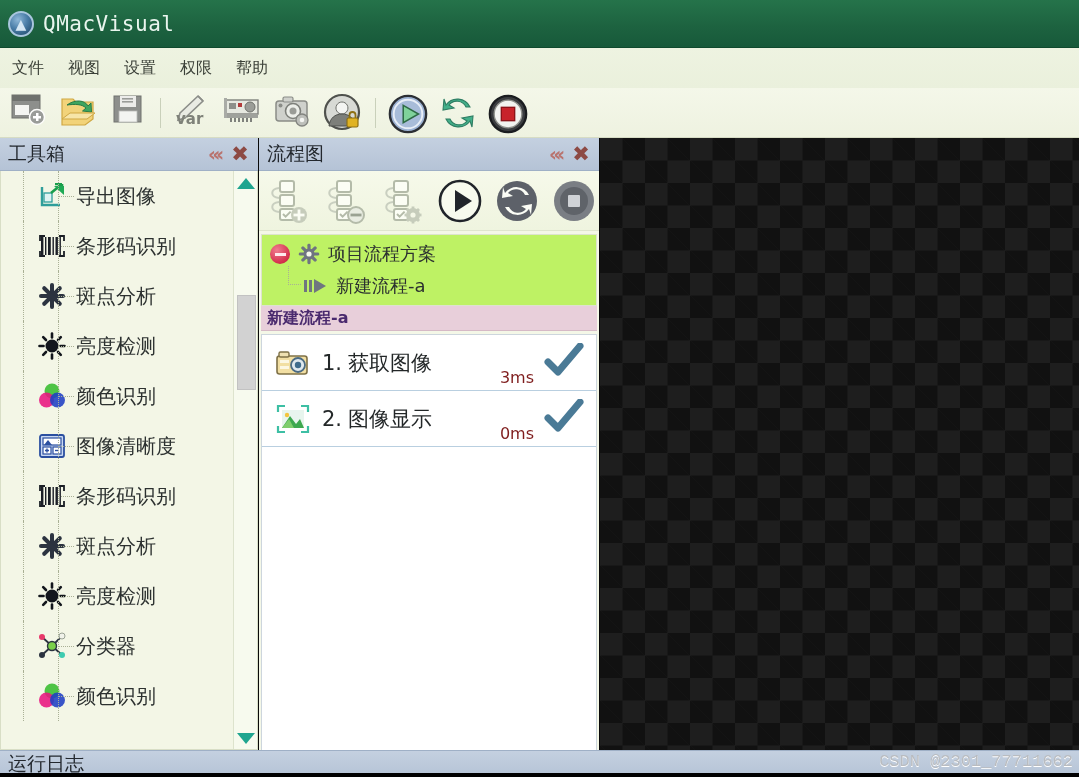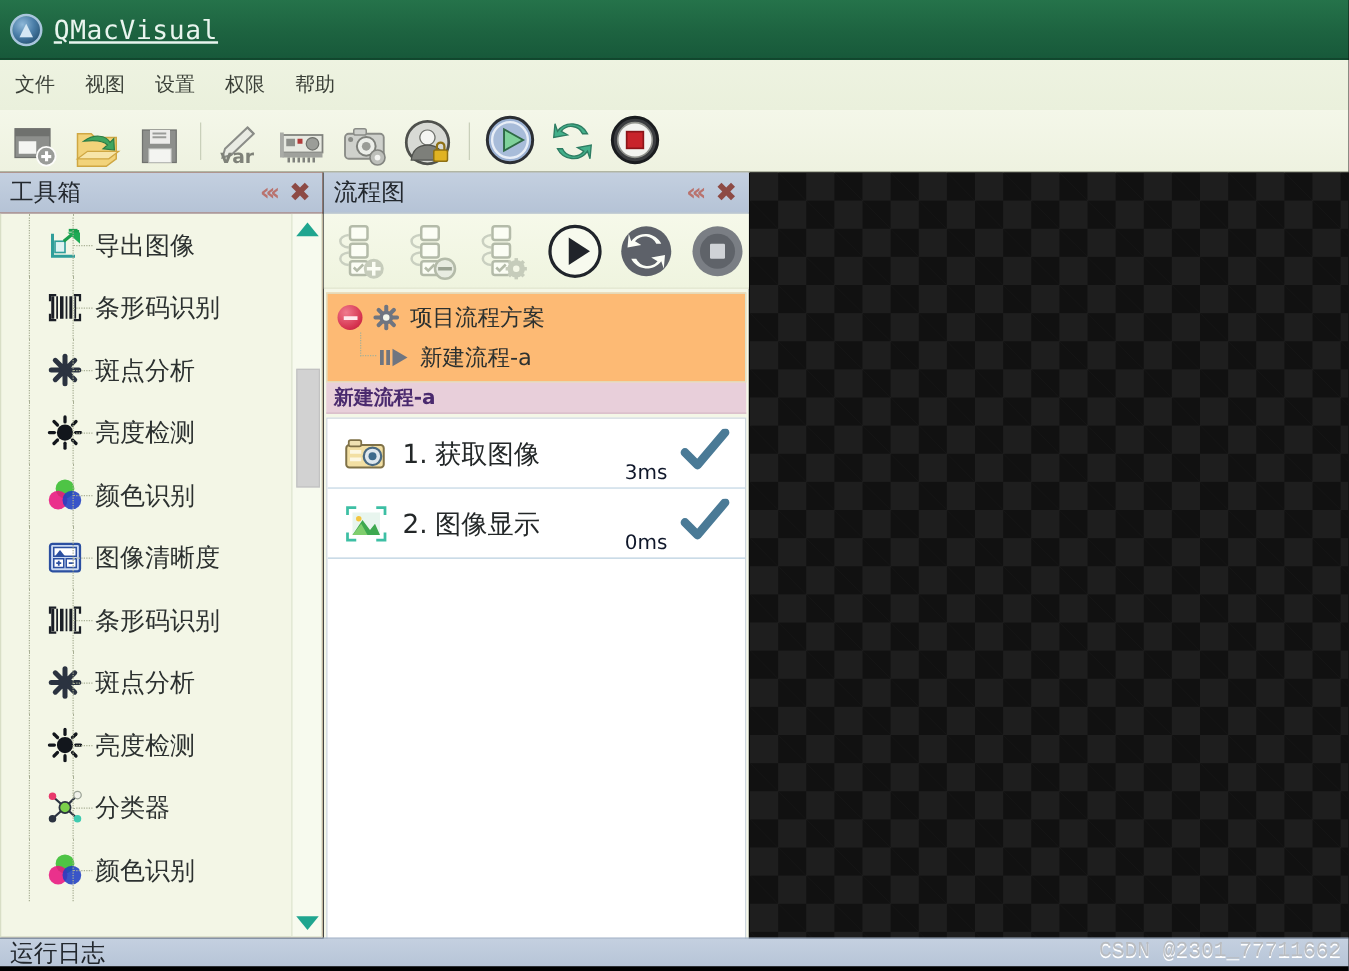"QMacVisual" .app-title { text-decoration: underline -> none }
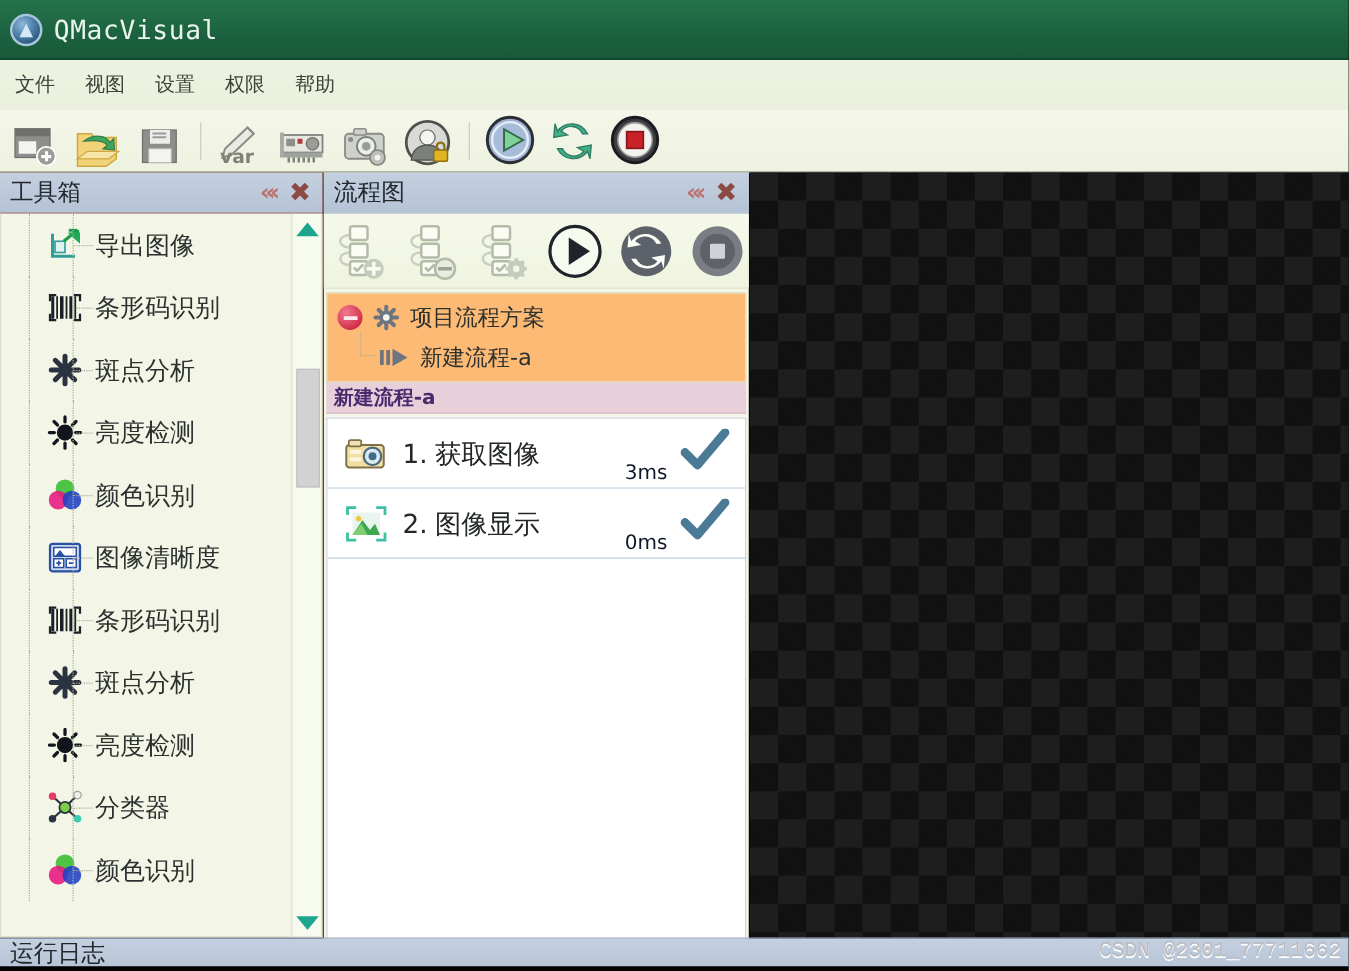"var" .tb-btn { align-items: flex-end -> flex-start }
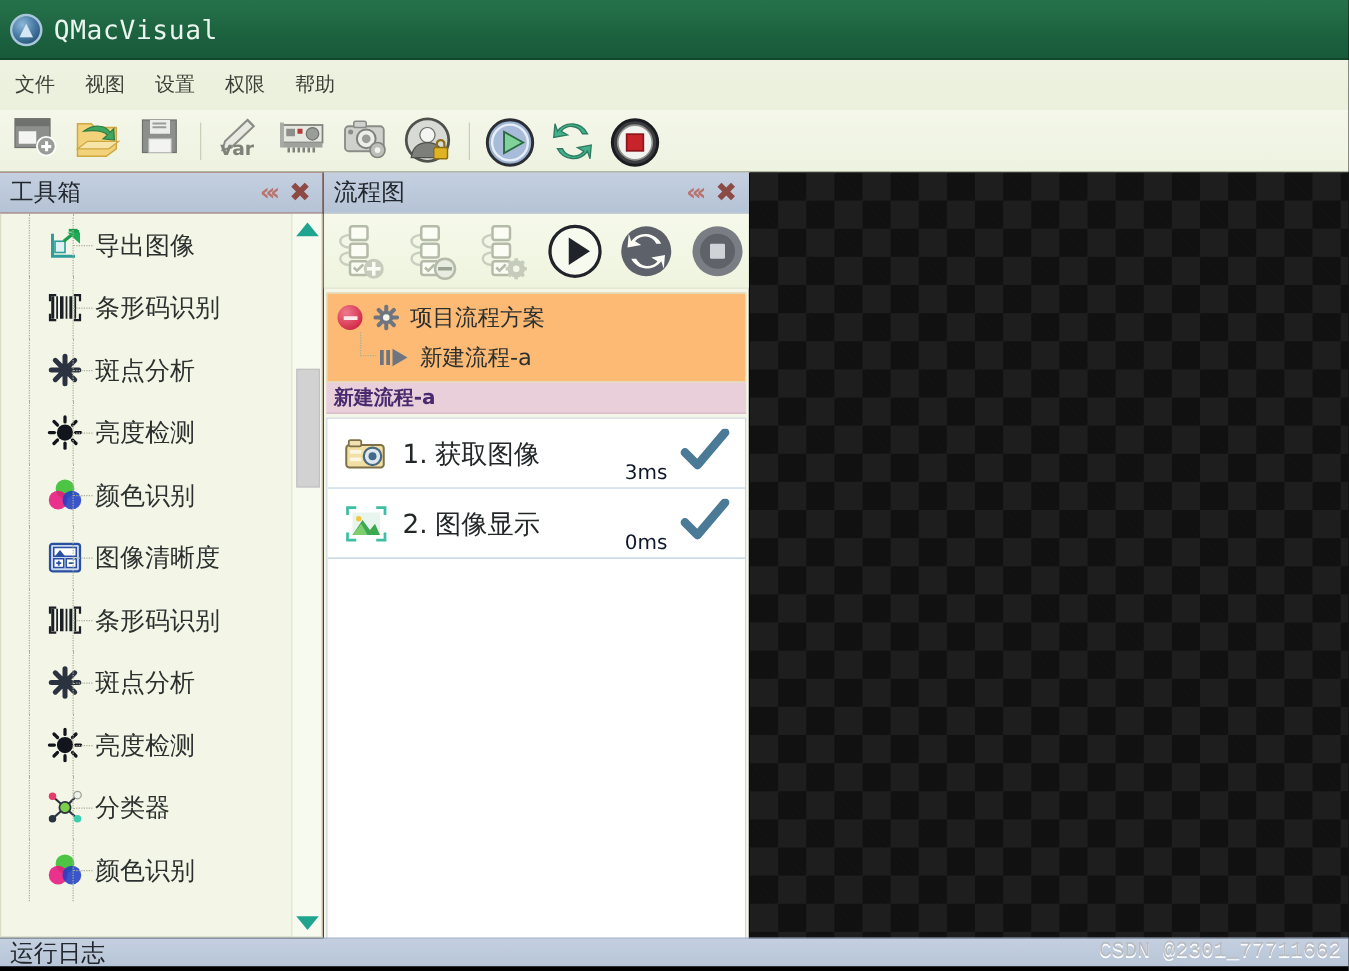"工具箱" .panel-toolbox { background: #c2410c -> #e5e5e5 }
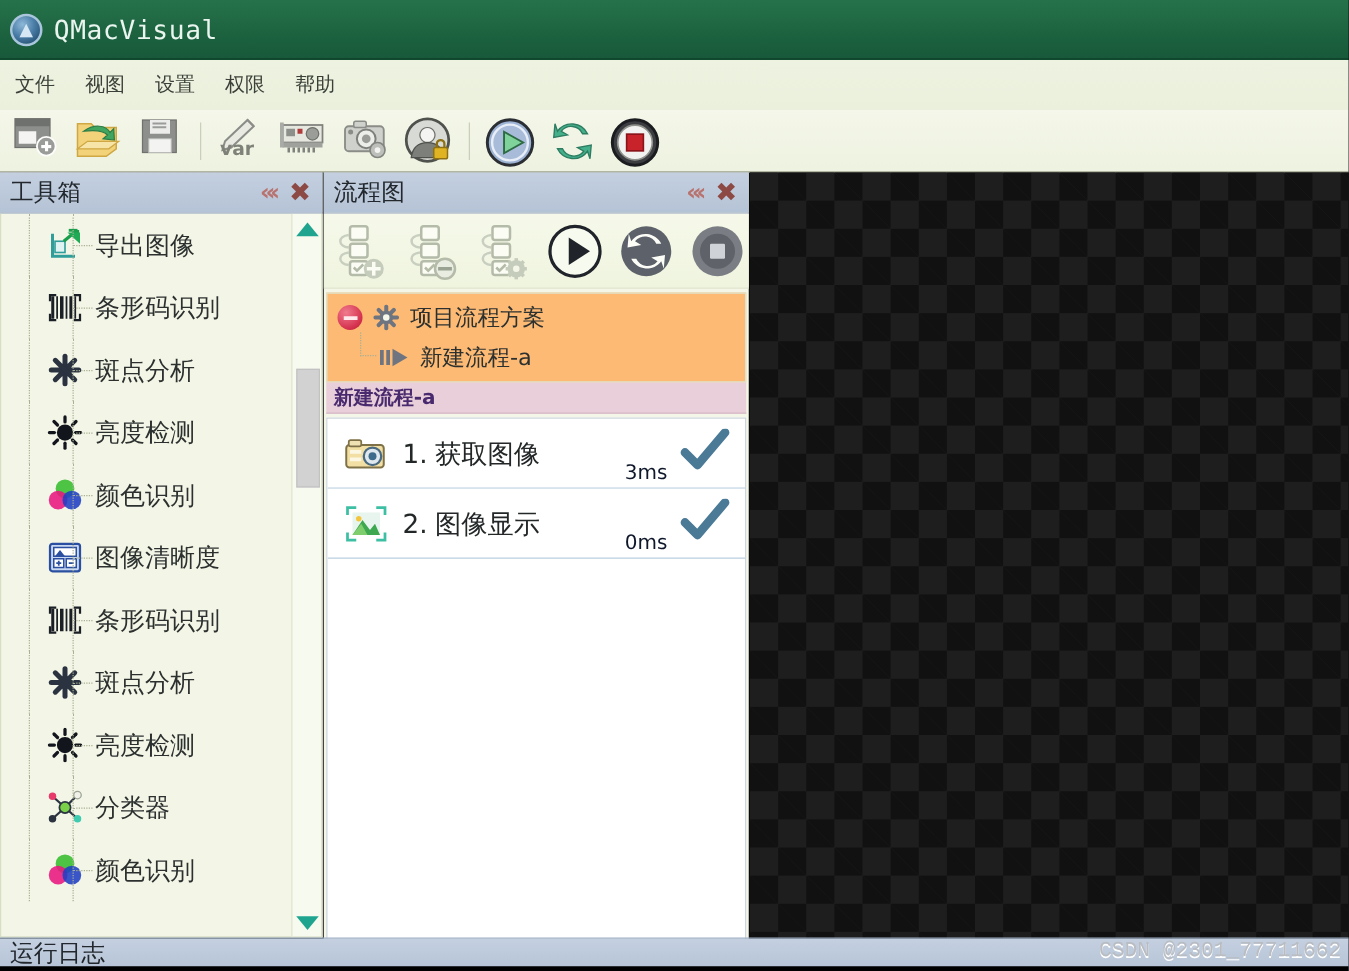"项目流程方案" .flow-tree { background: #fdba74 -> #bef264 }
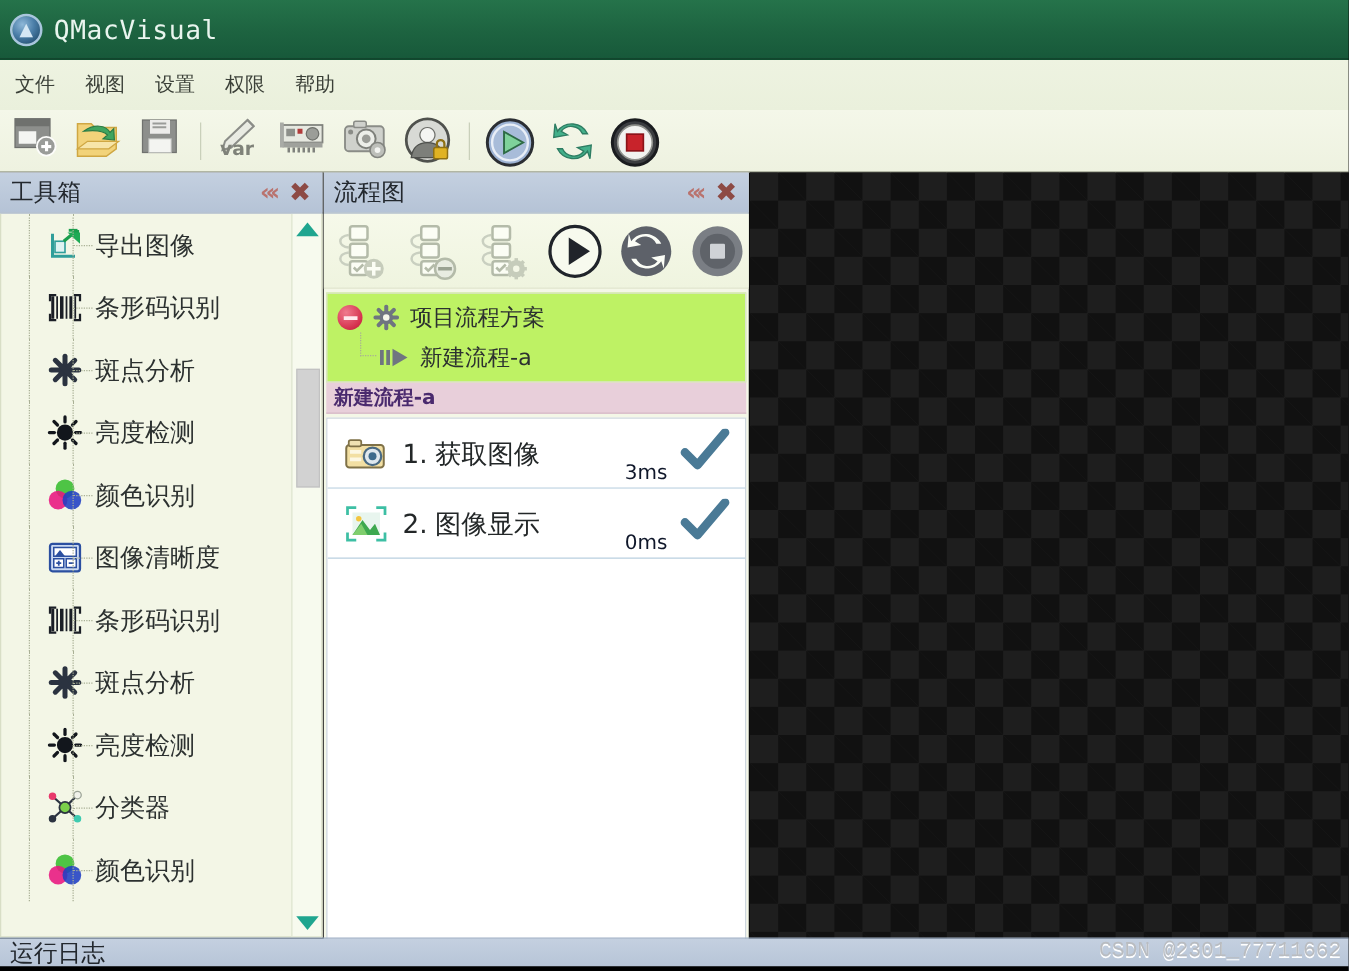"3ms" .step-time { color: #0f172a -> #7f1d1d }
